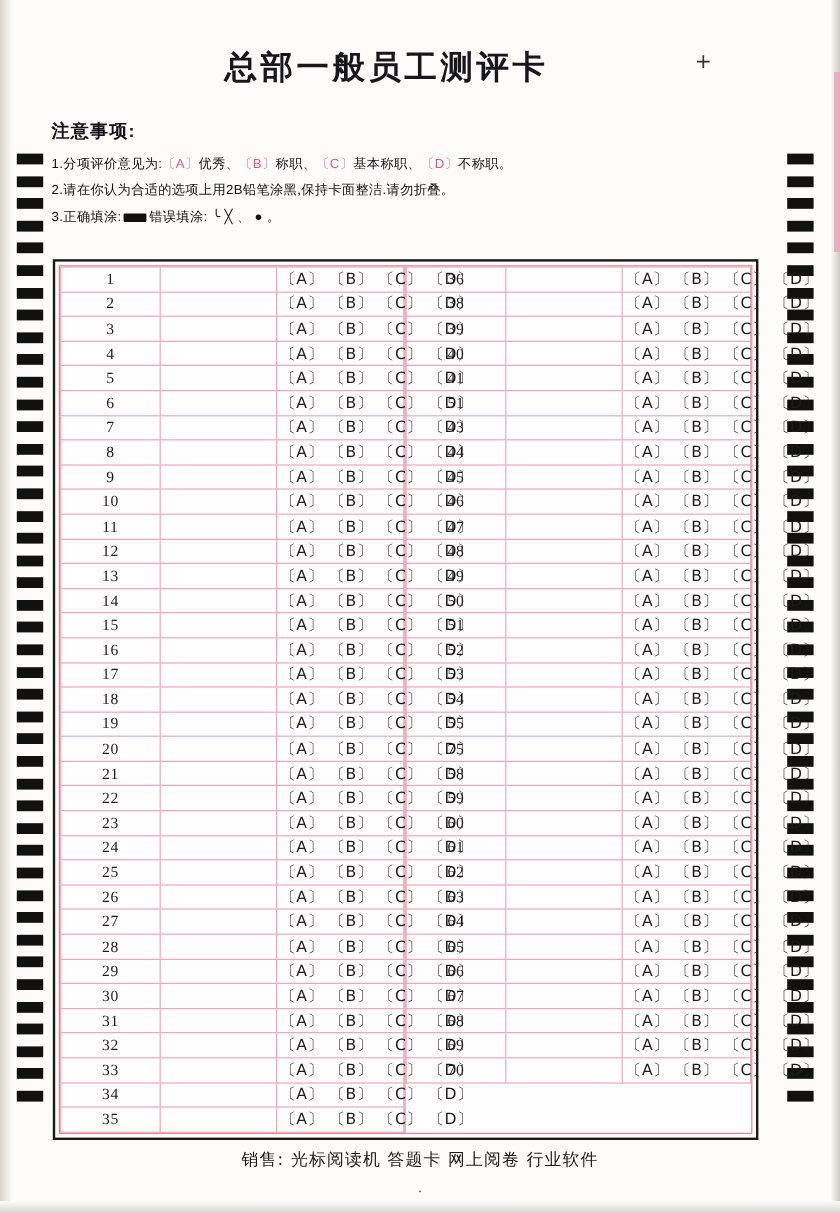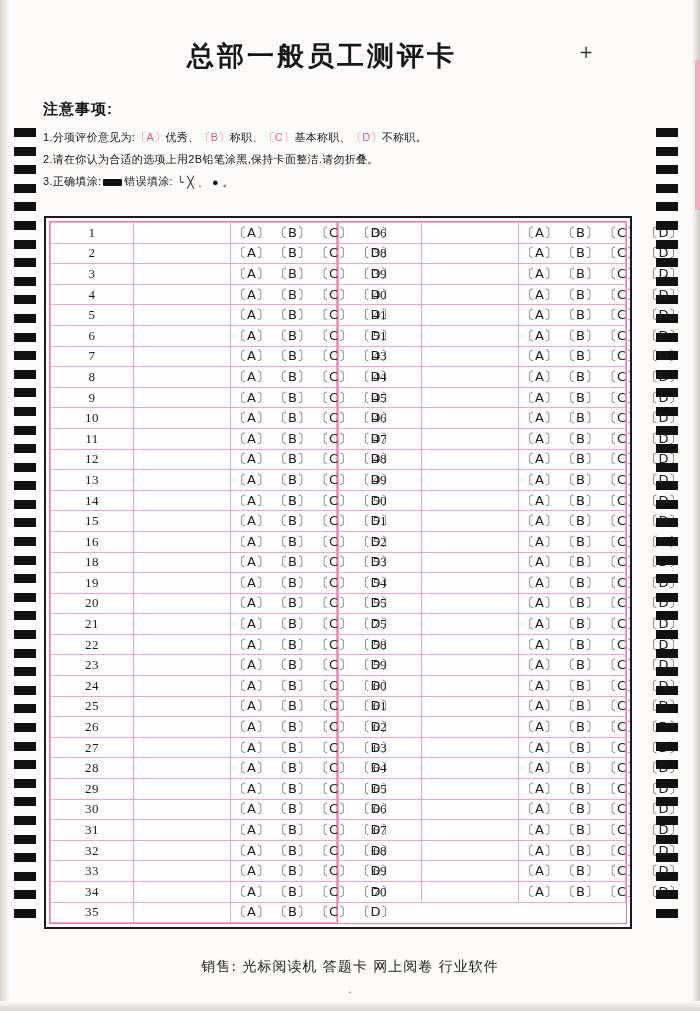"17" tr { html: none -> <tr> <td>17</td> <td></td> <td><span>〔A〕</span><span>〔B〕</span><span>〔C〕</span><span>〔D〕</span></td> </tr> }
